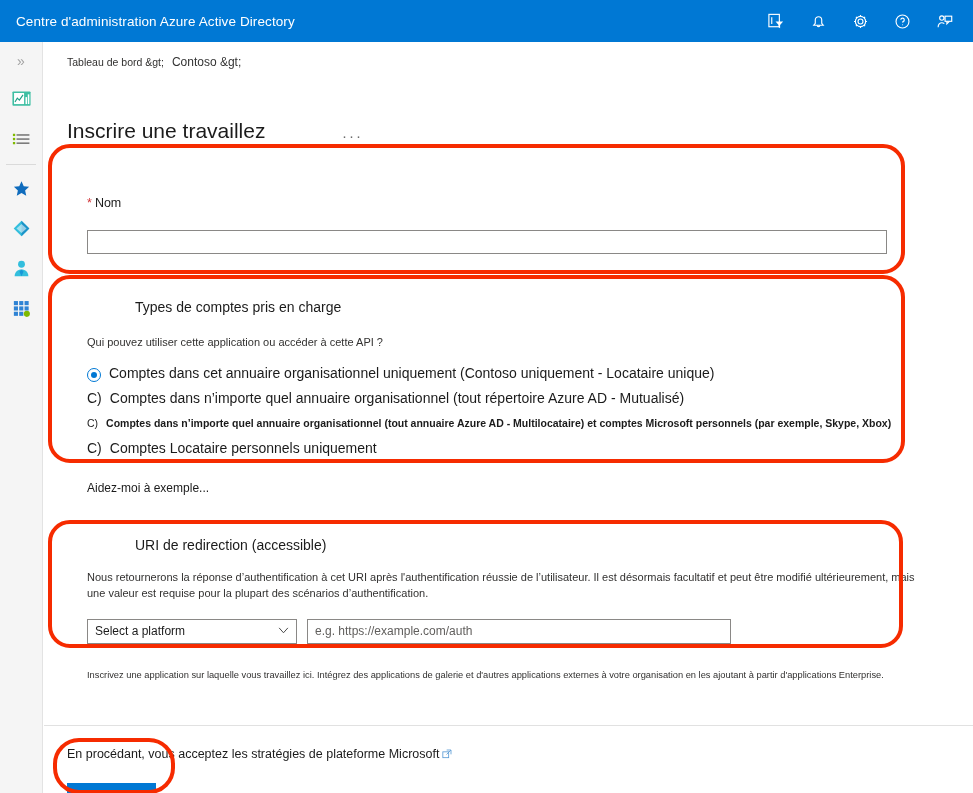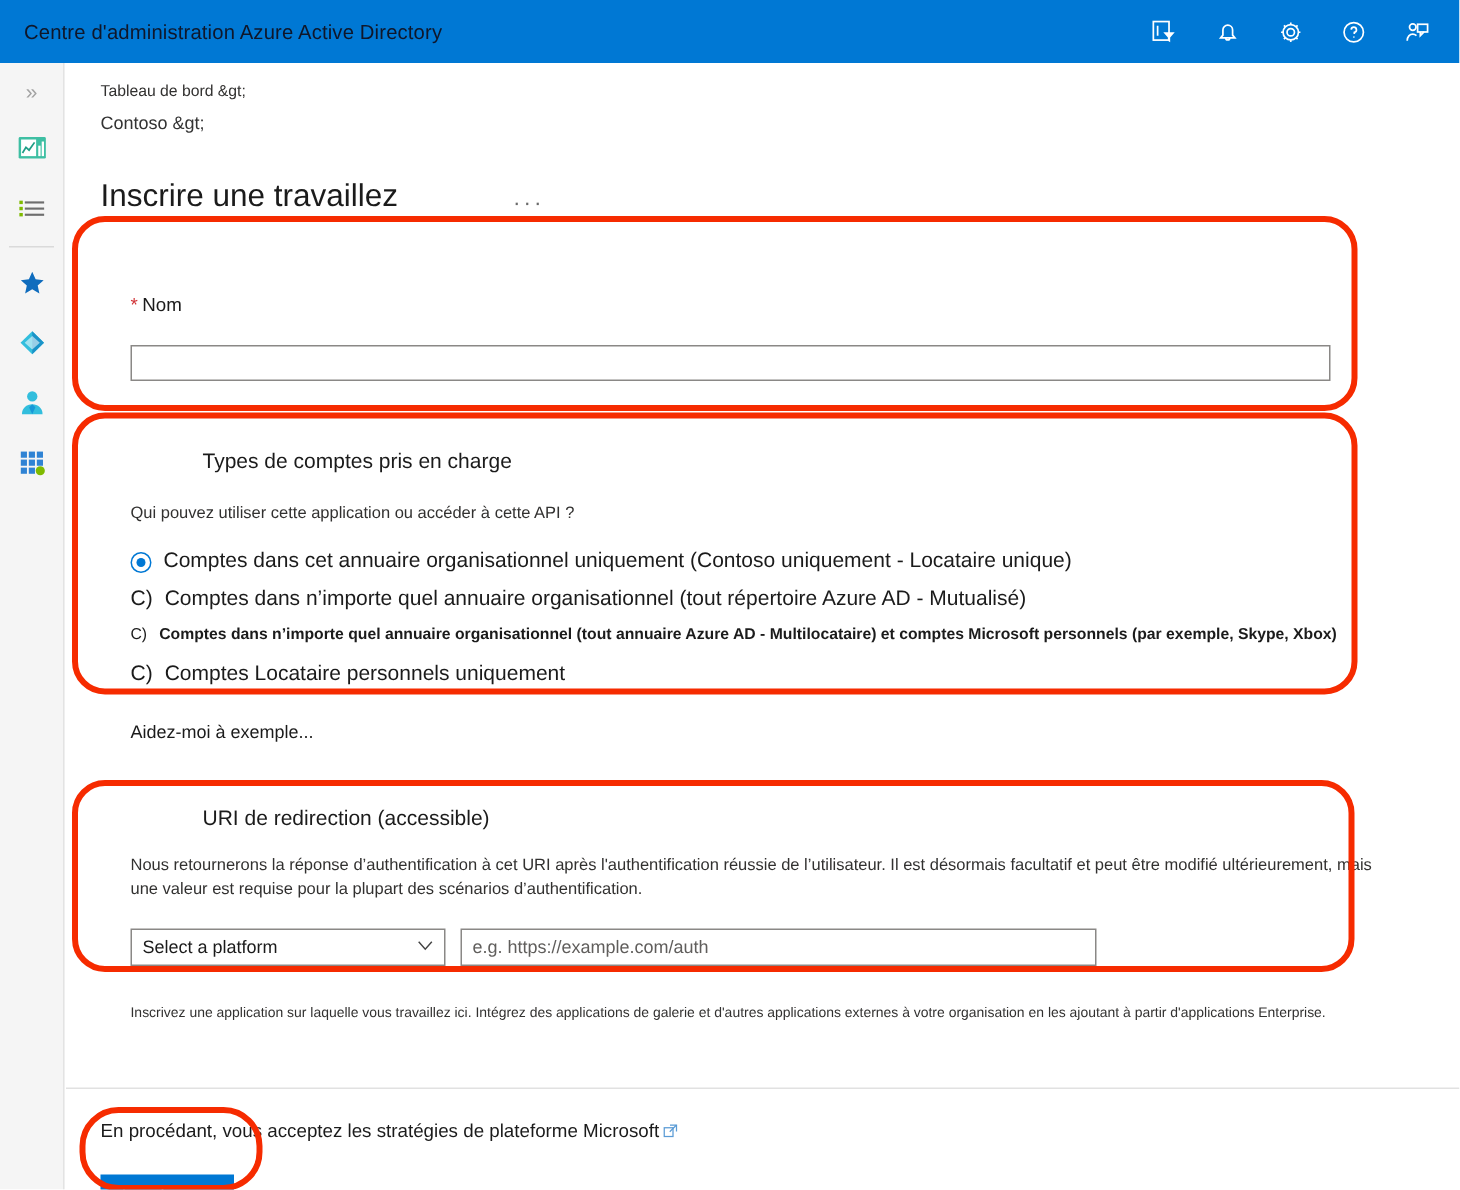"Centre d'administration Azure Active" .topbar-title { color: #0f172a -> #ffffff }
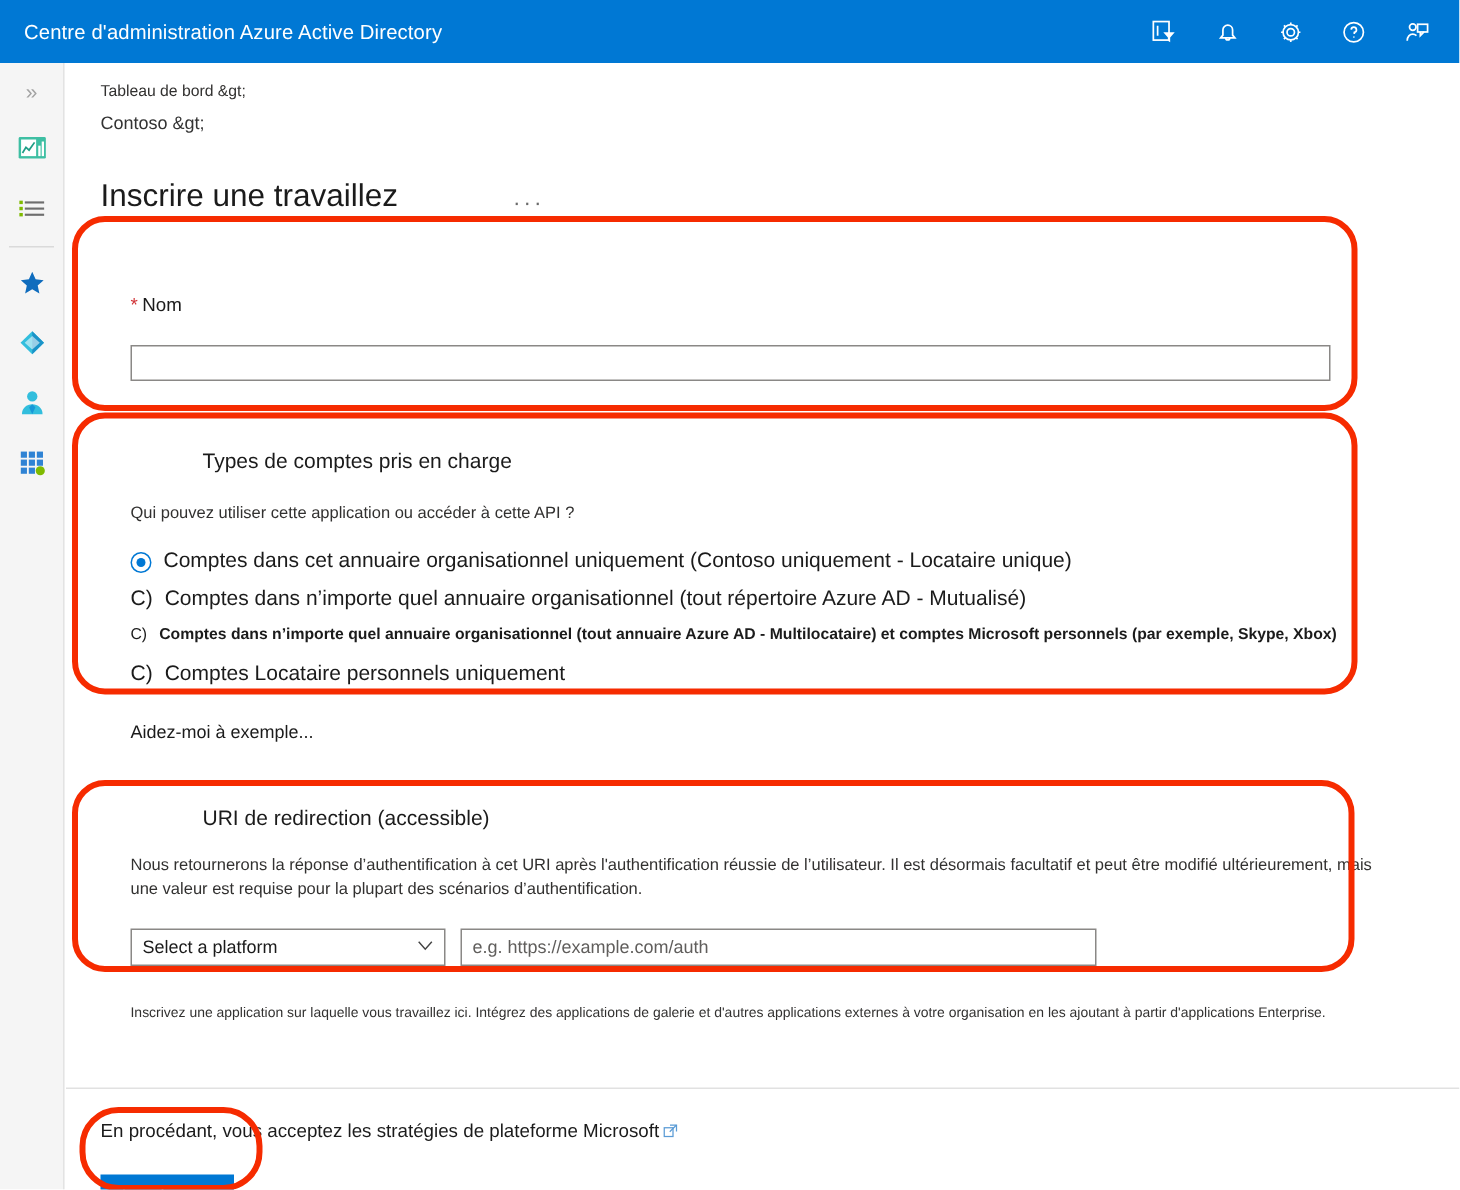"Tableau de bord &gt;" .breadcrumb { flex-direction: column -> none }
